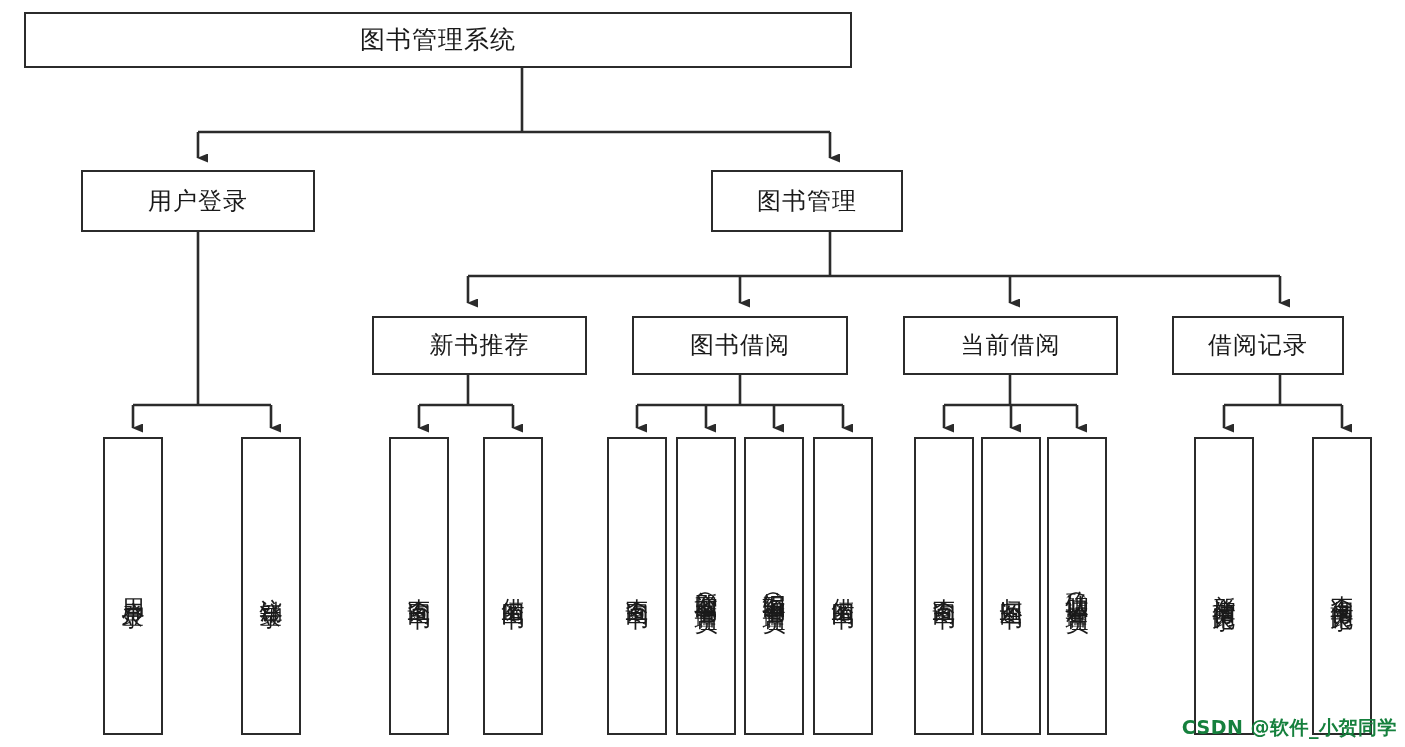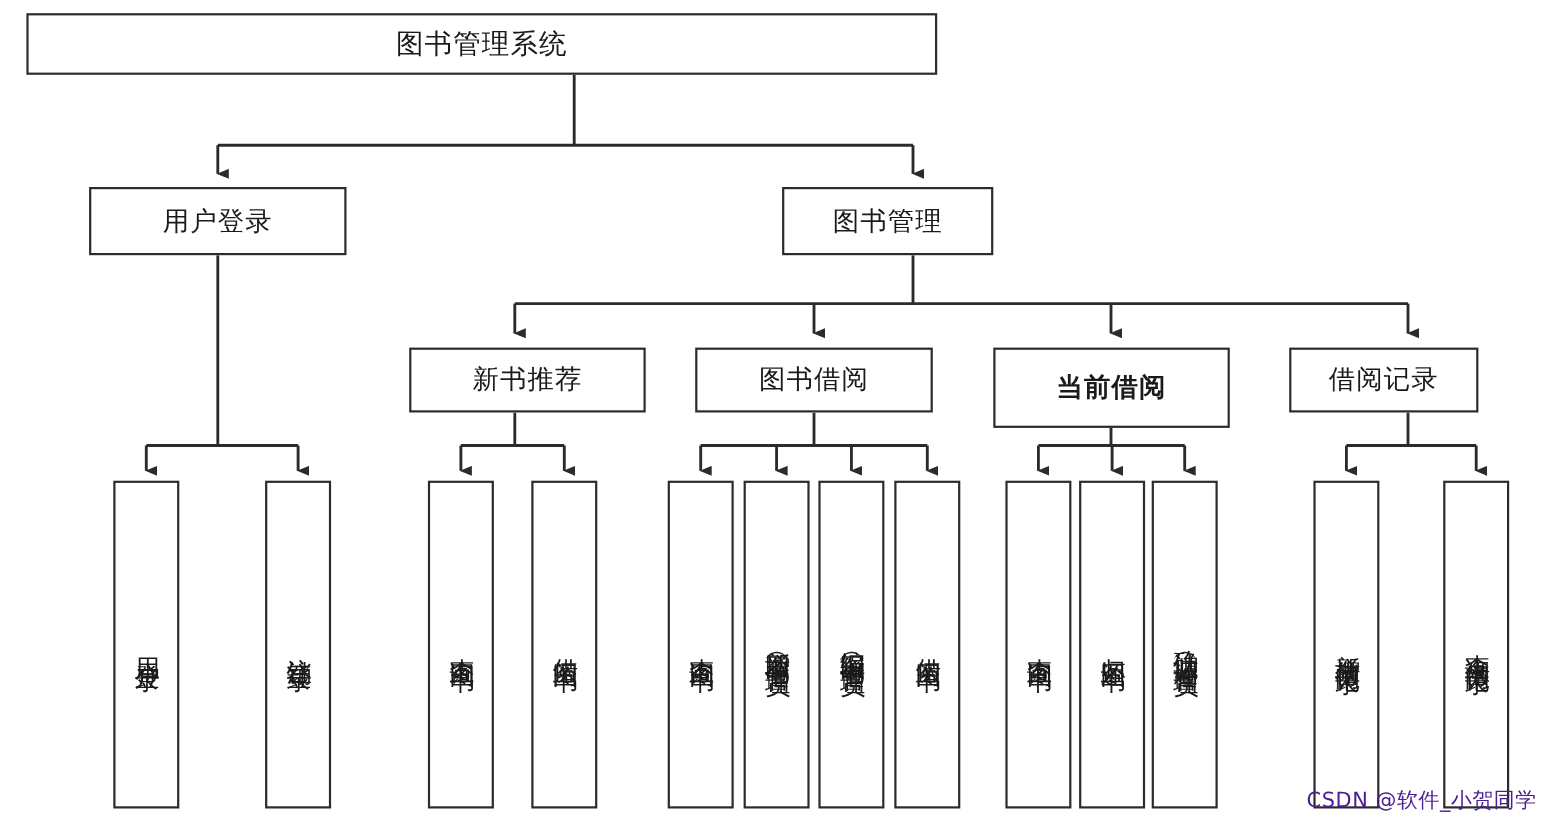"当前借阅" div.node { font-weight: bold -> none; height: 73px -> 59px }
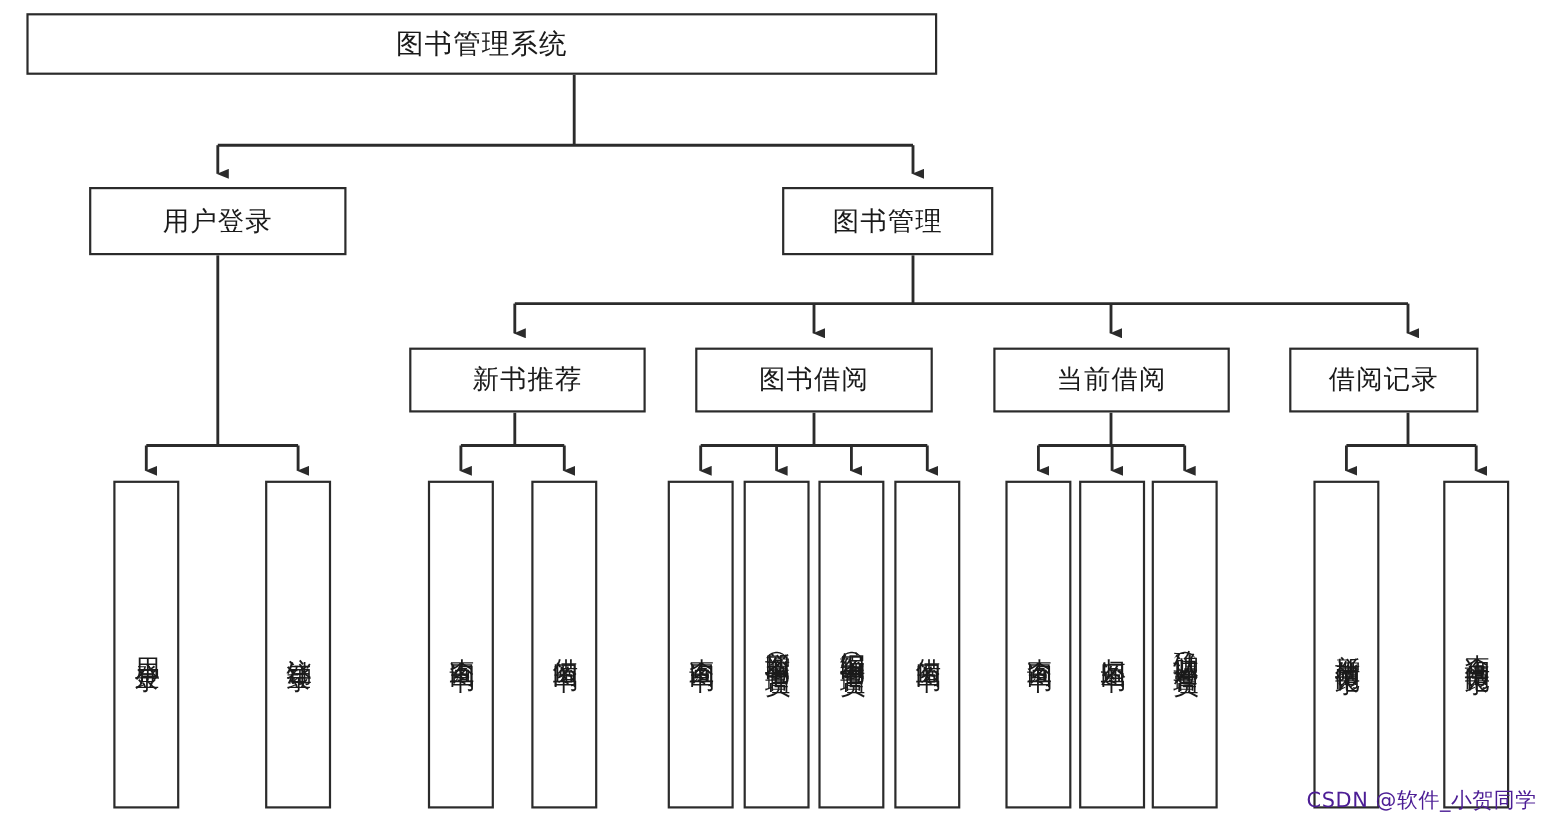"CSDN @软件_小贺同学" .watermark { color: #4c1d95 -> #15803d; font-weight: none -> bold }
